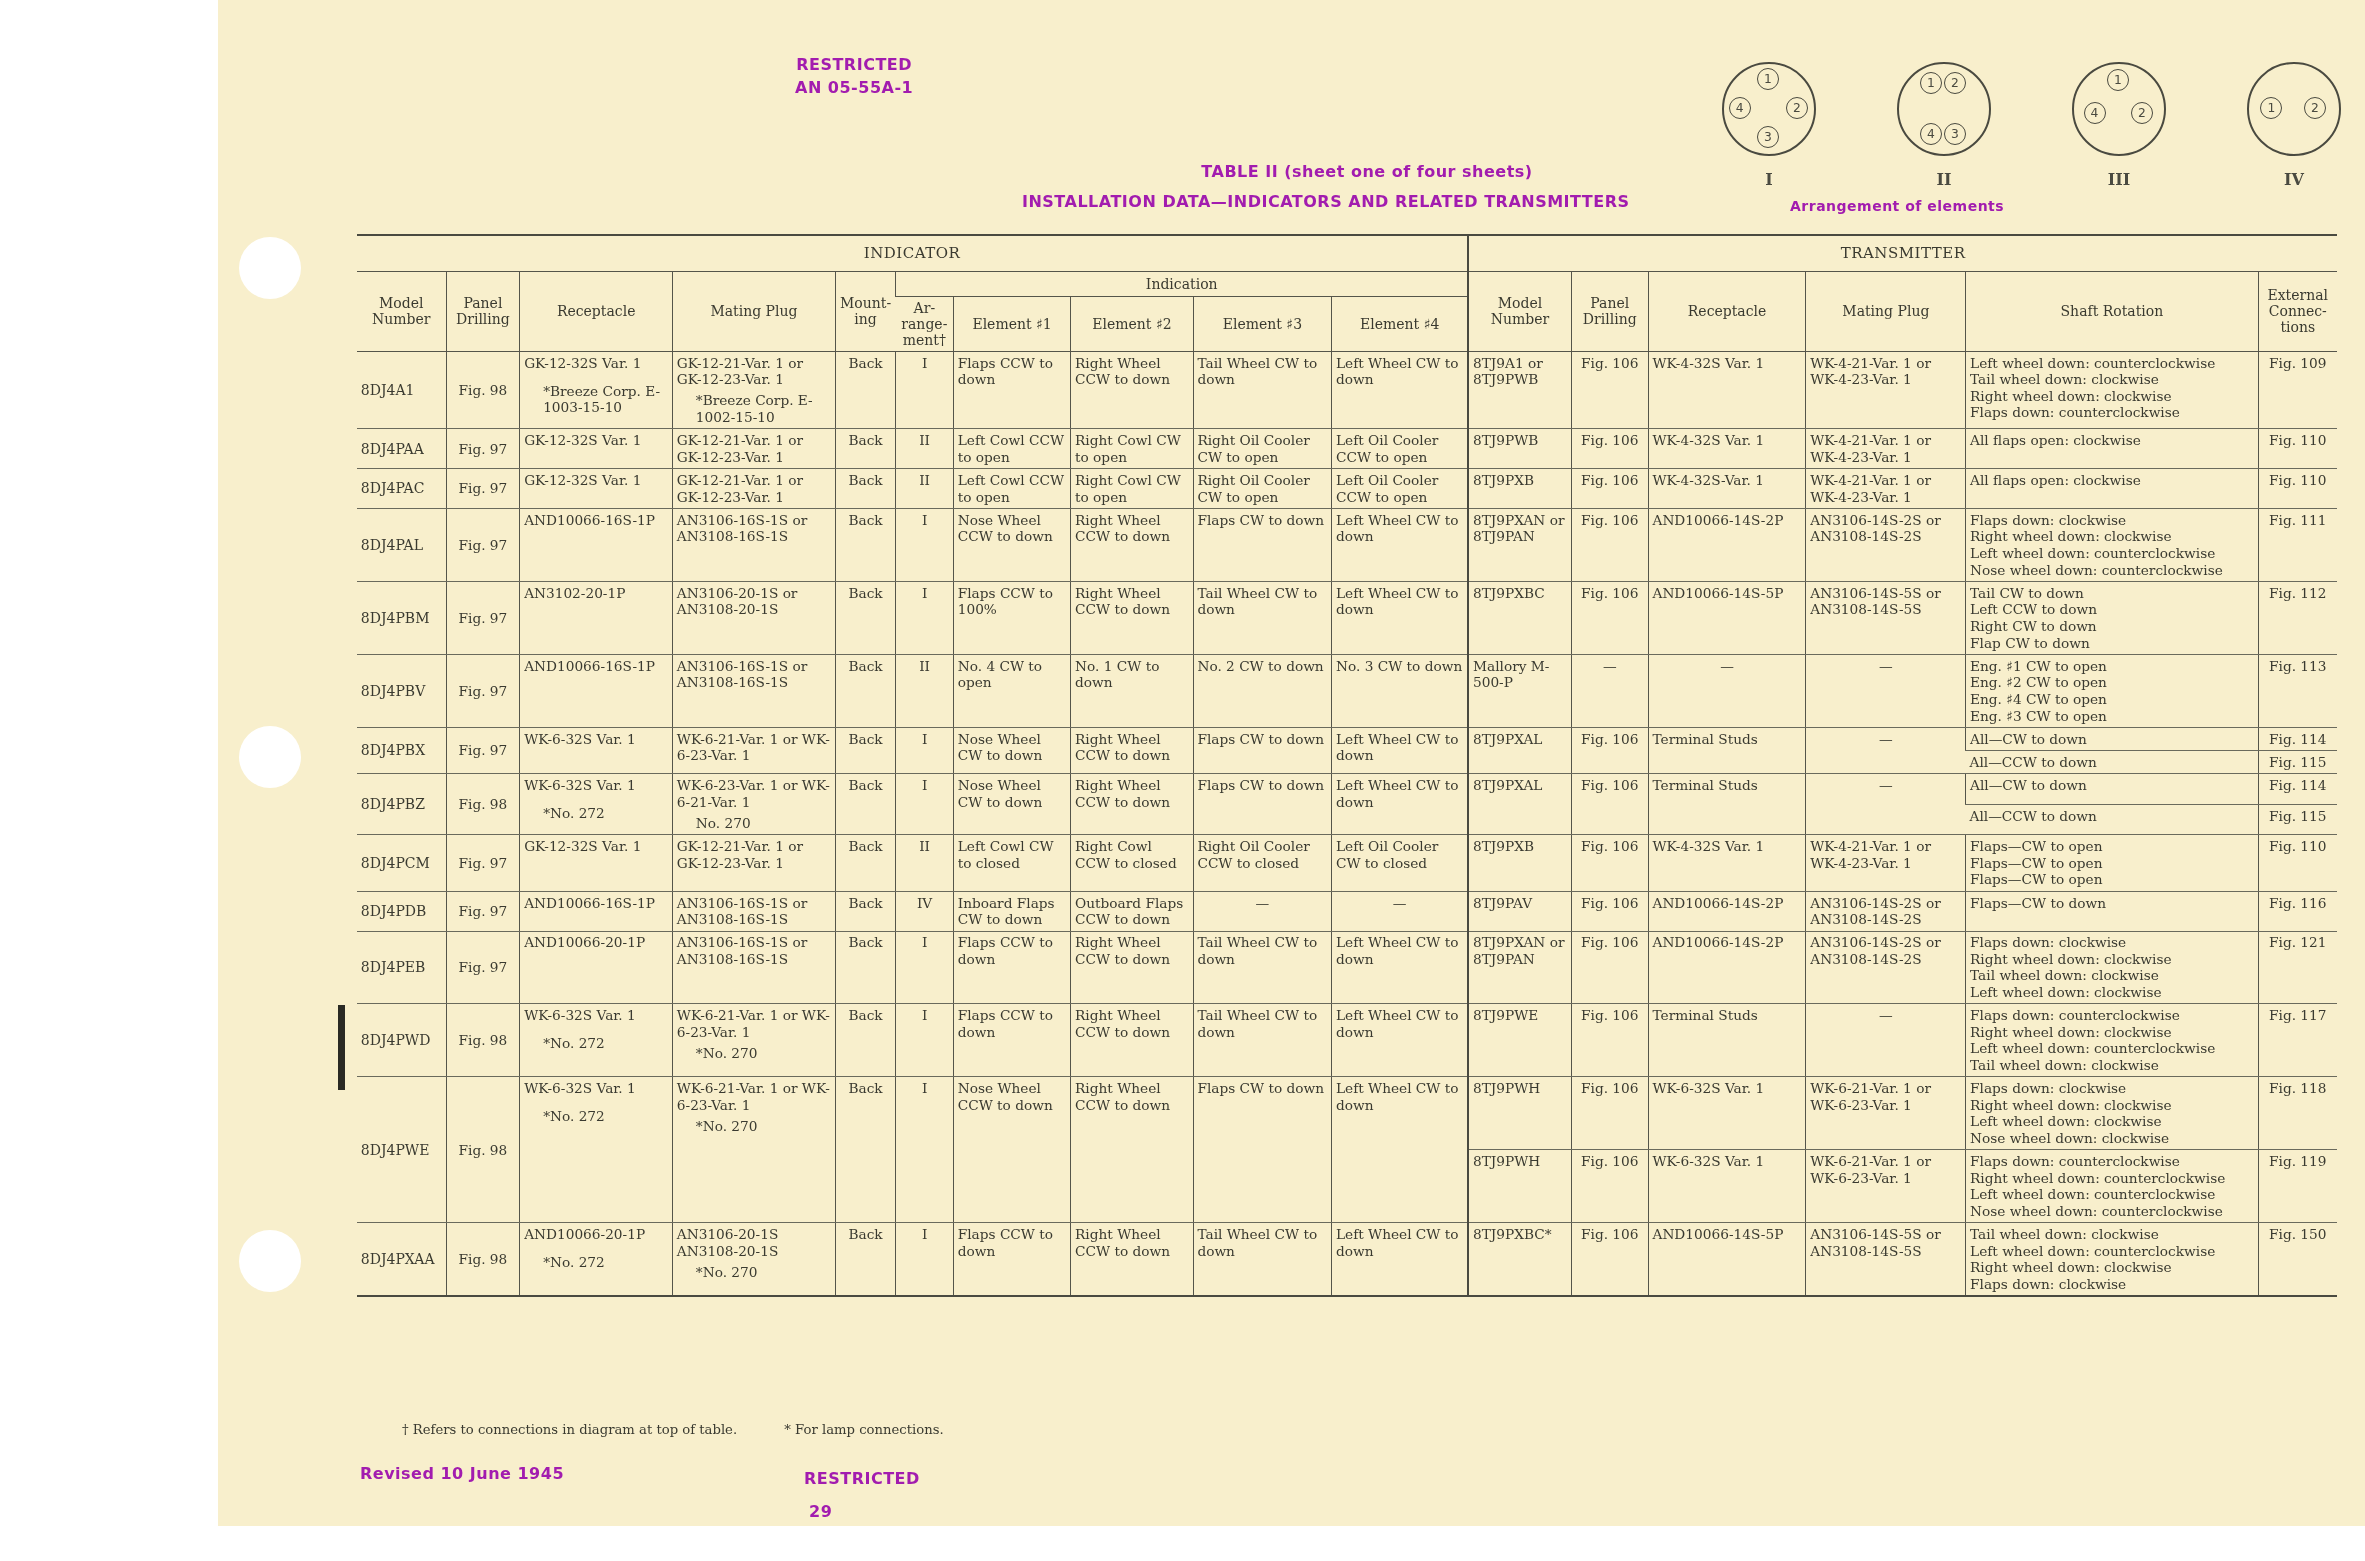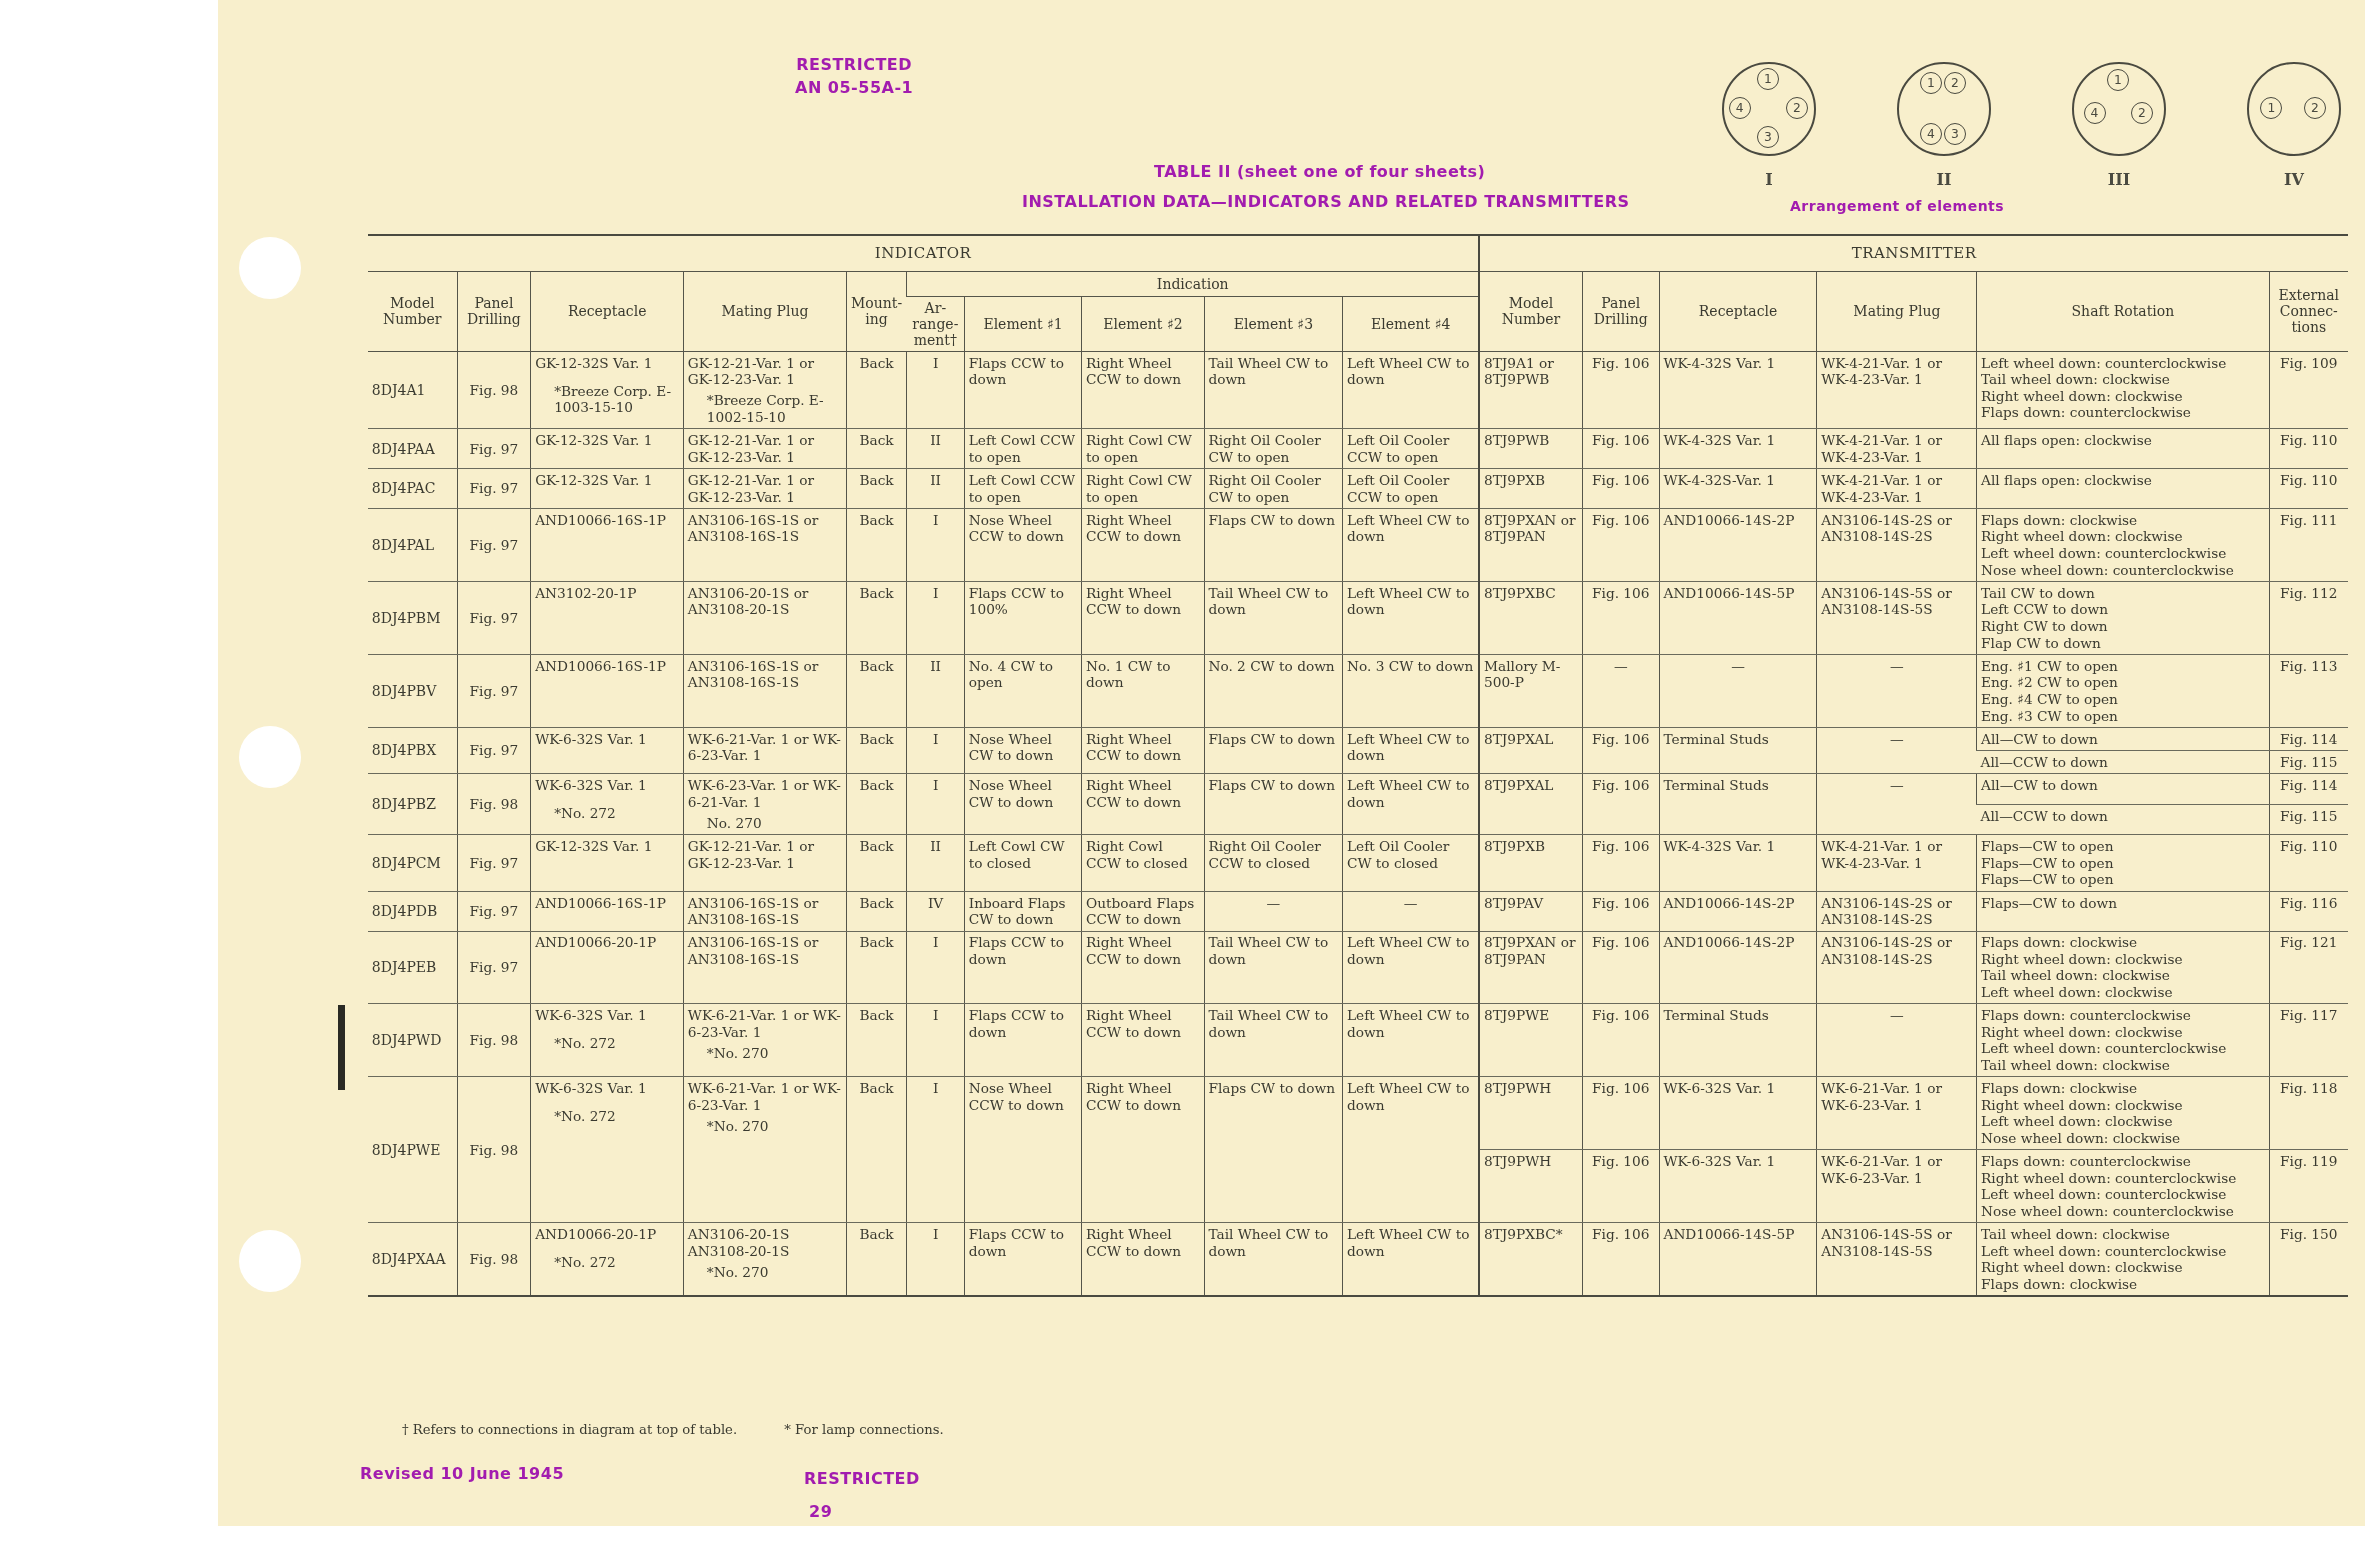"TABLE II (sheet one of" .title1 { text-align: left -> center }
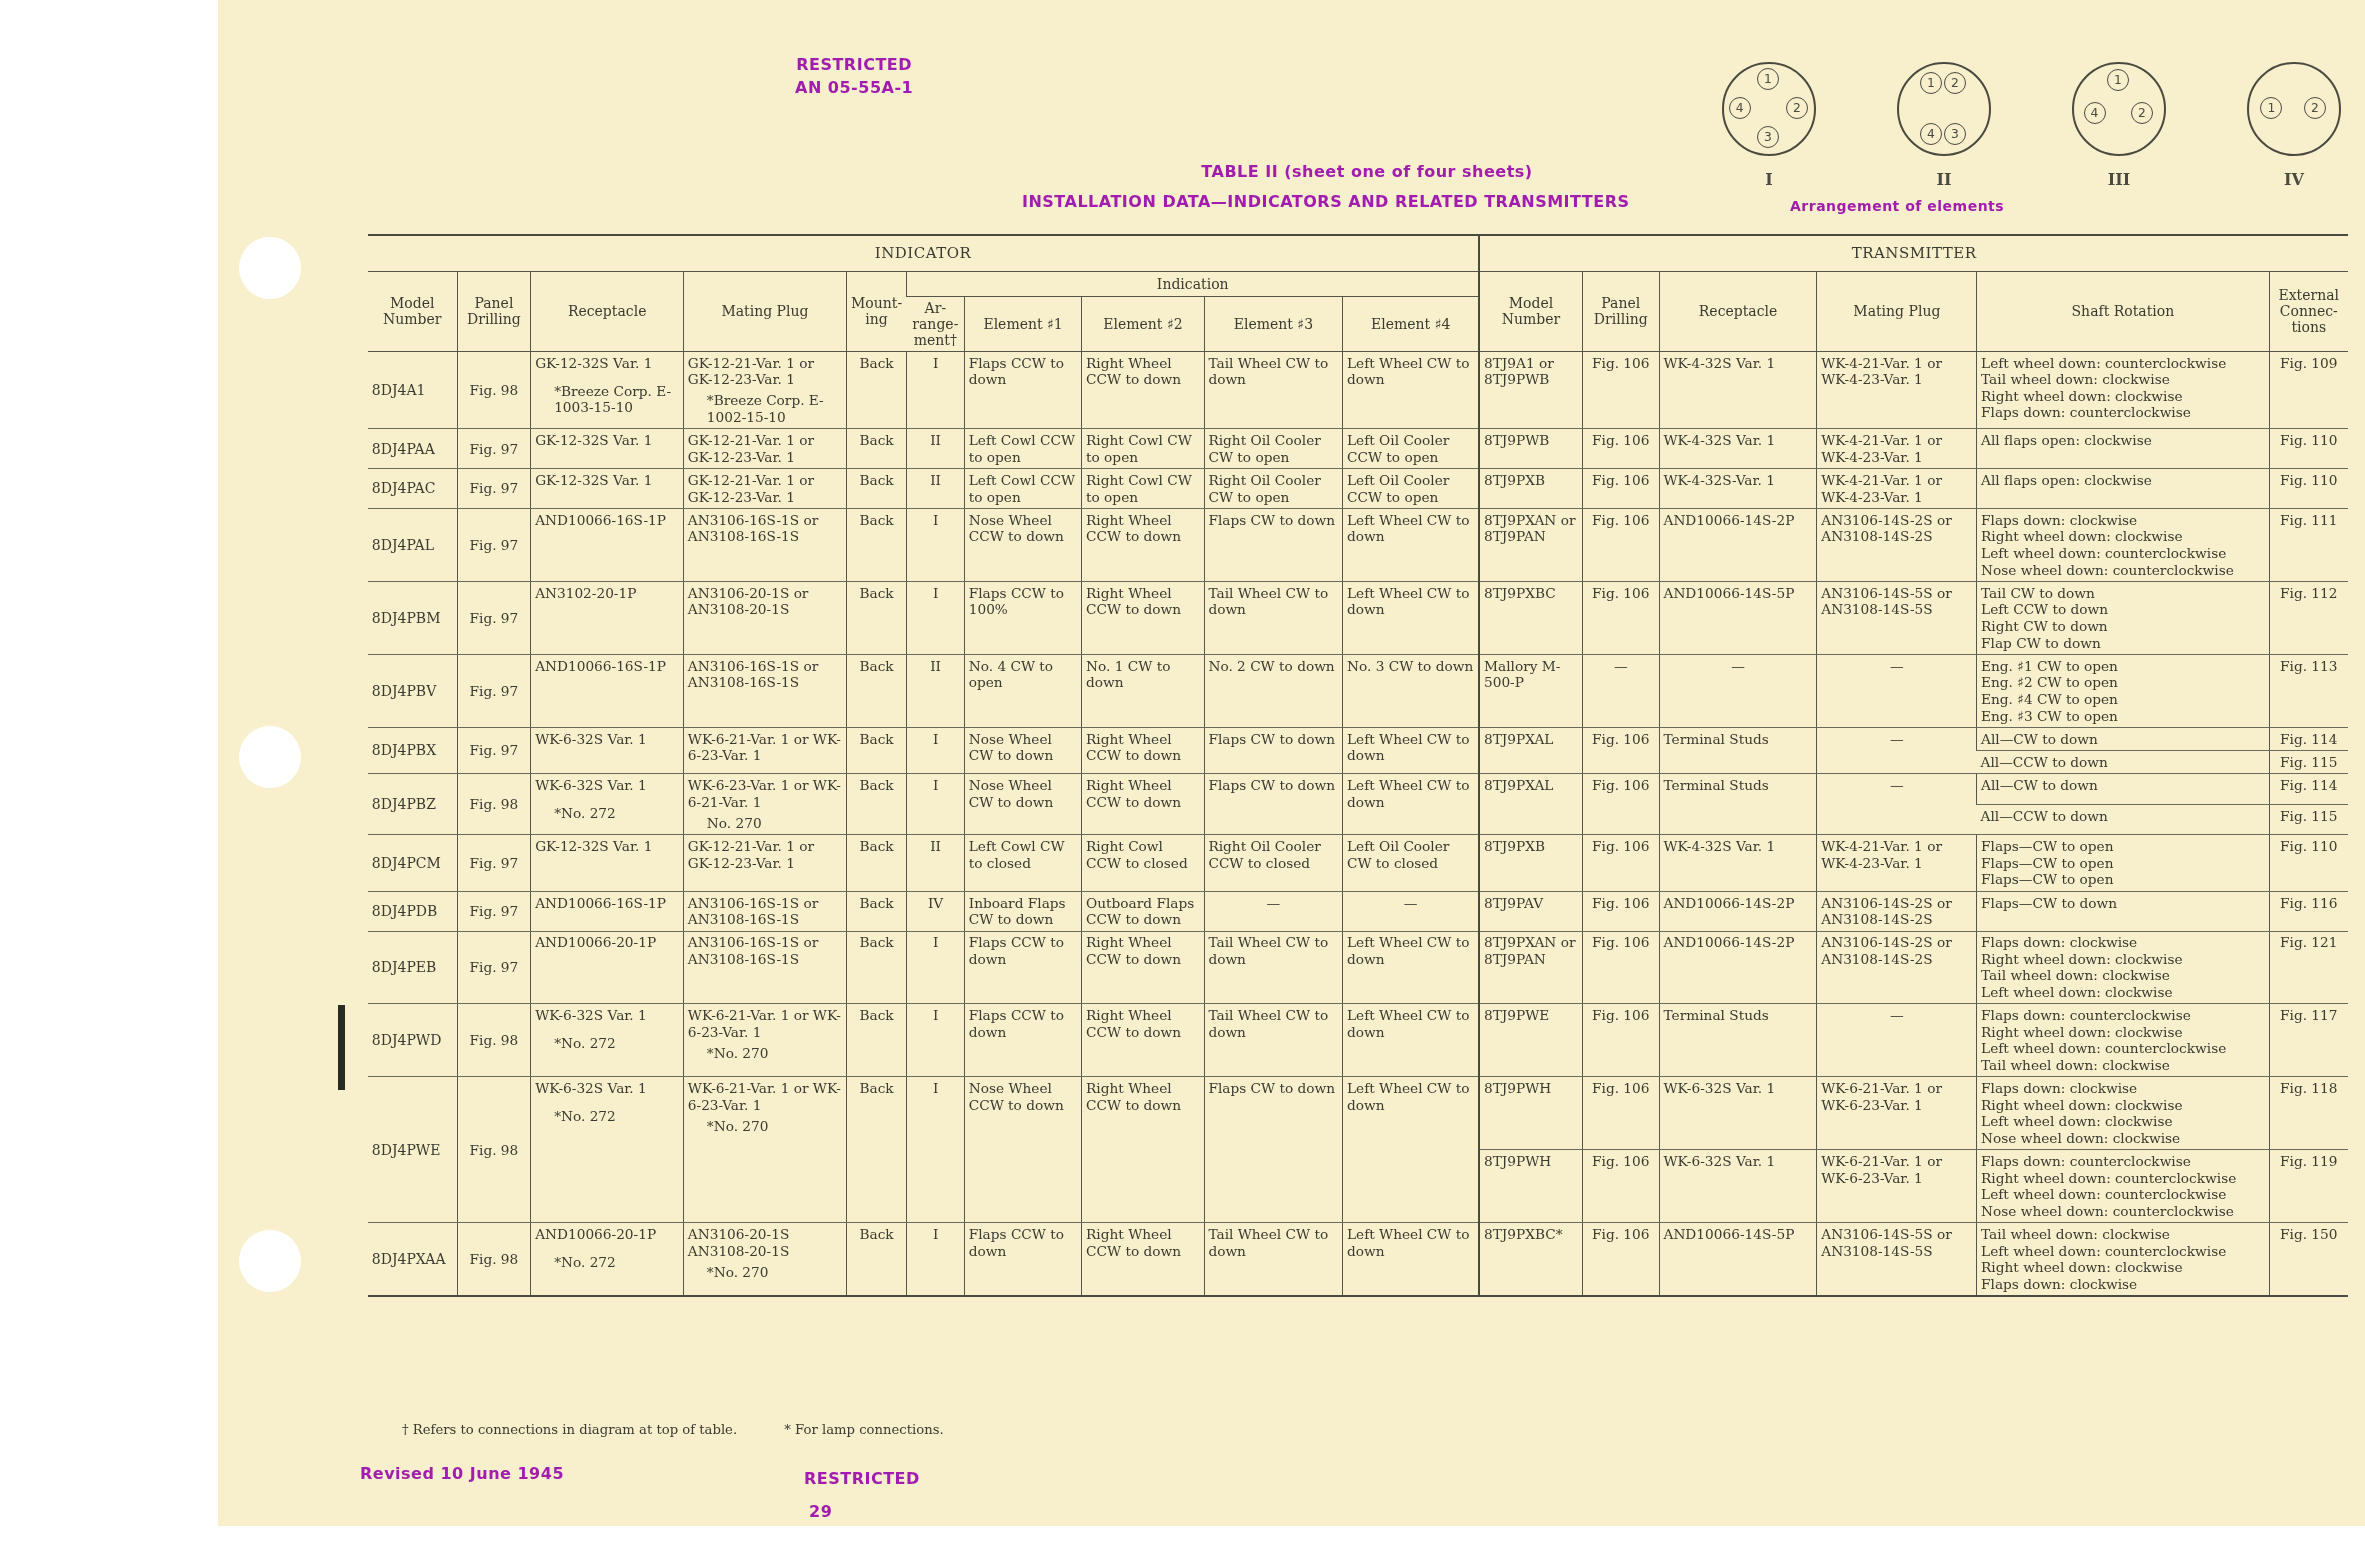"INDICATOR" table.main { left: 368px -> 357px }
